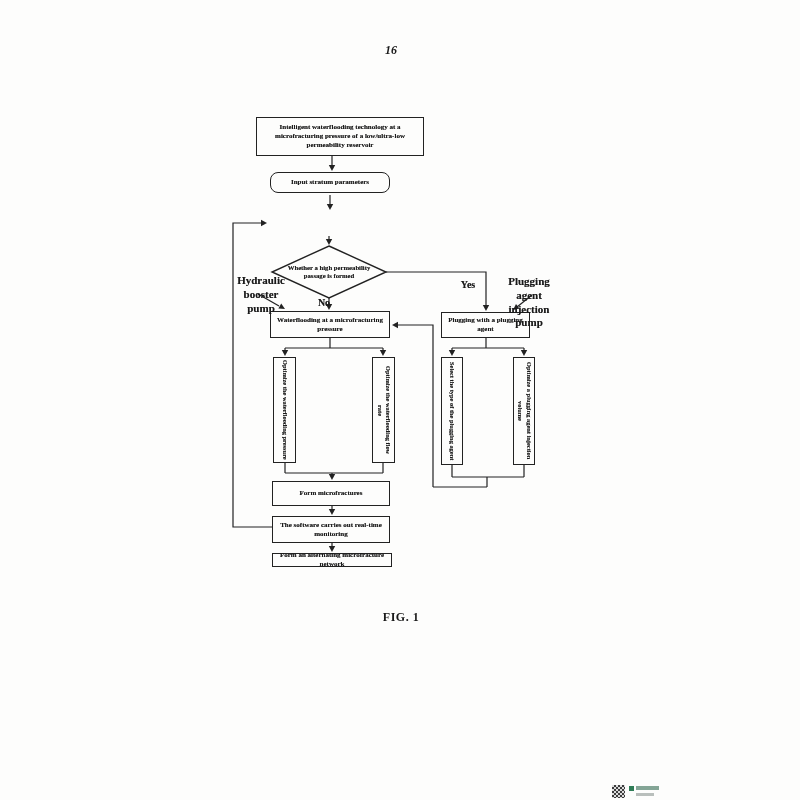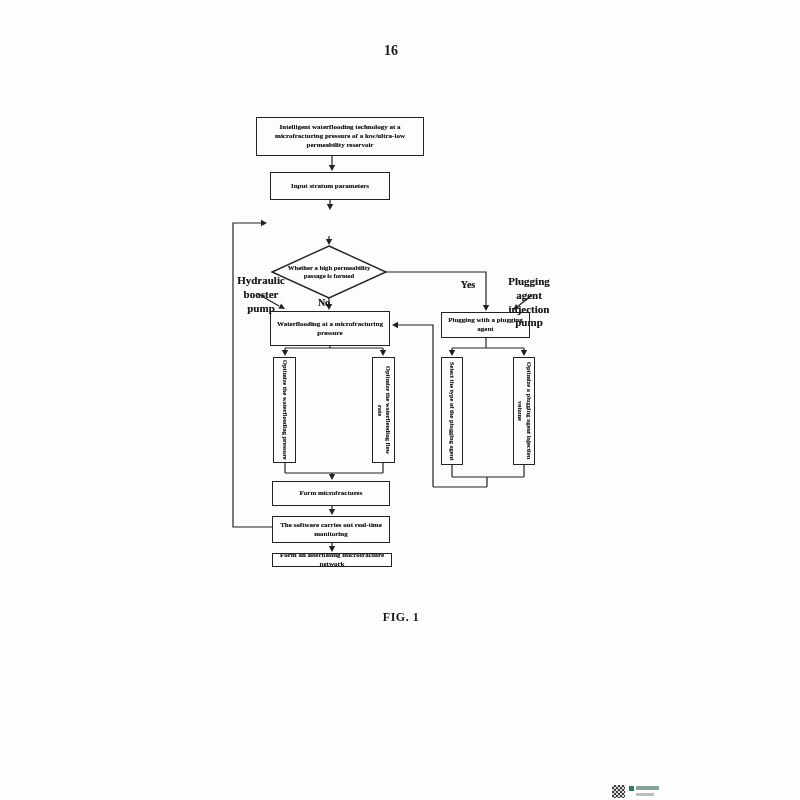"16" .pageno { font-size: 14px -> 12px; font-style: none -> italic }
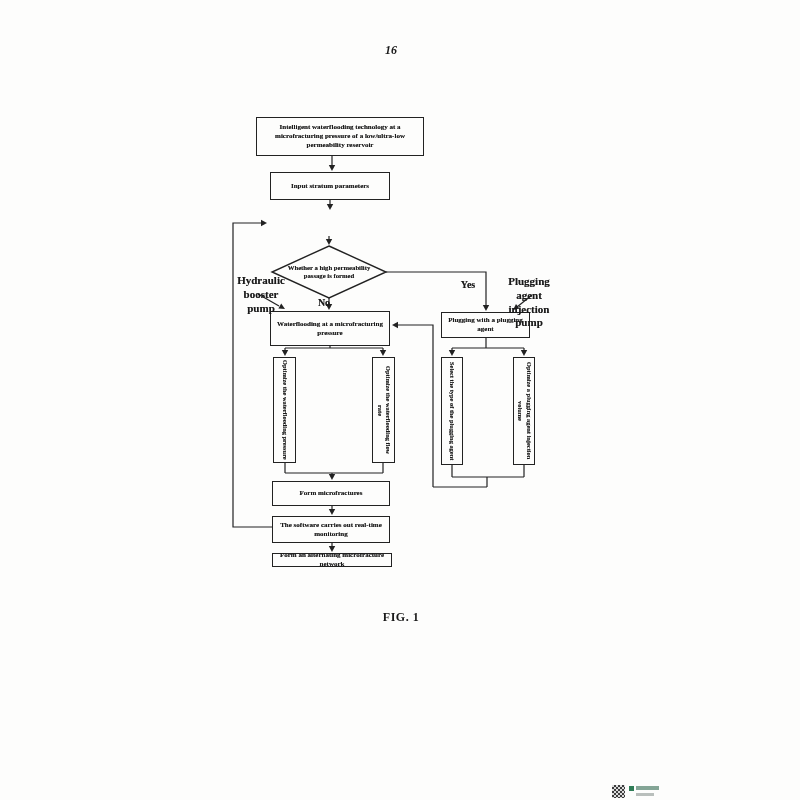"Input stratum parameters" div.box { border-radius: none -> 8px; height: 28px -> 21px }
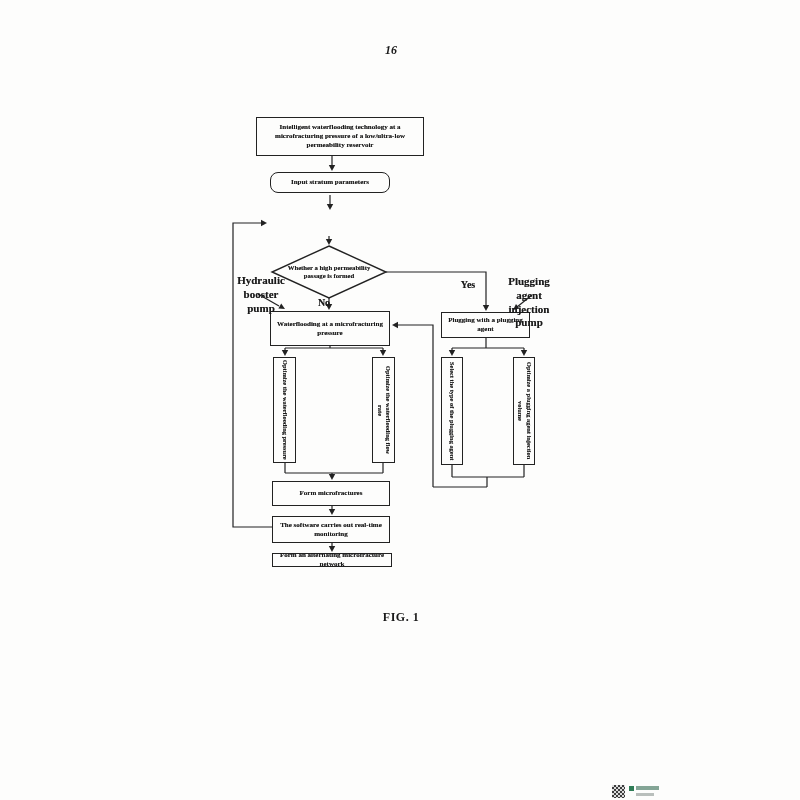"Waterflooding at a microfracturing" div.box { height: 35px -> 27px }
